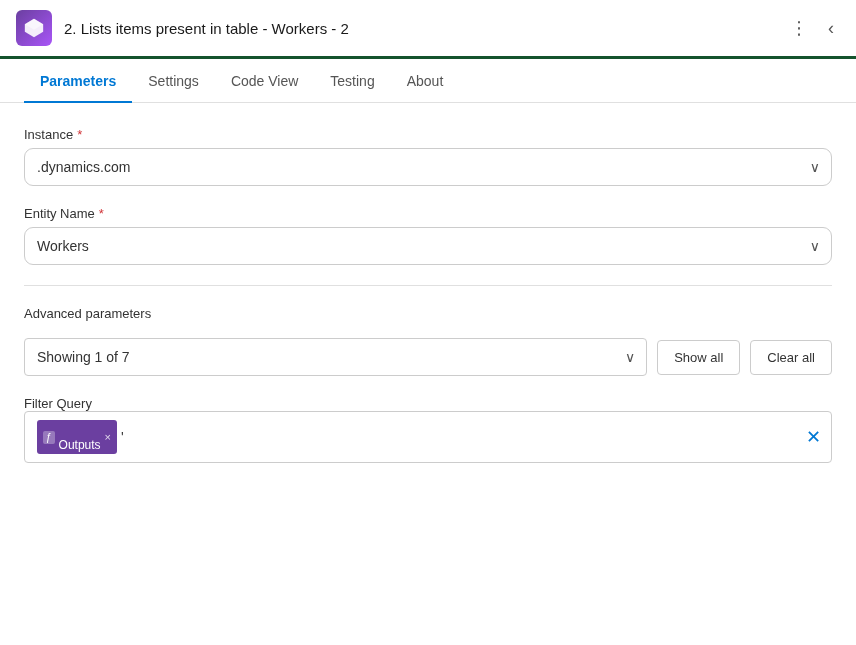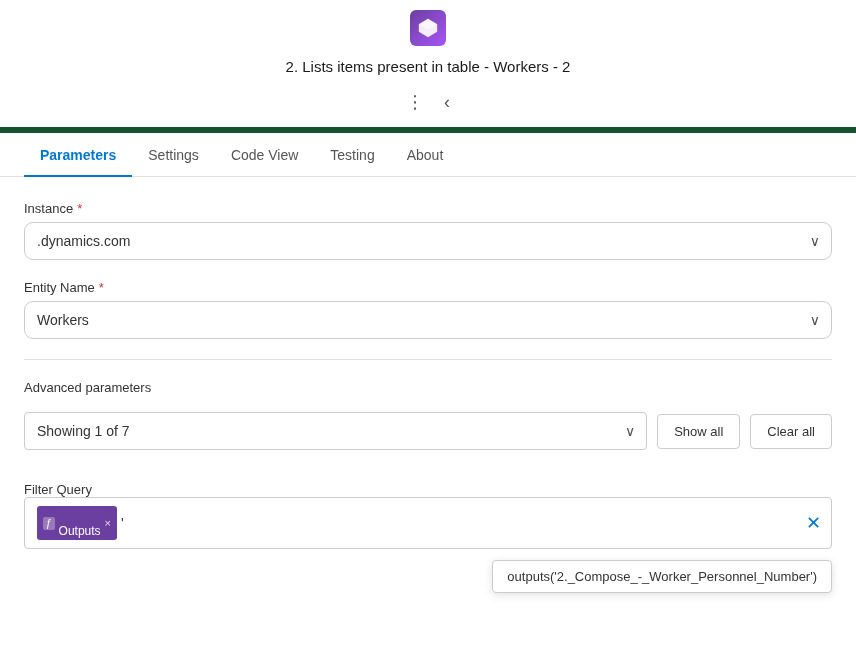"2. Lists items present in" .header { border-bottom: 6px solid #14532d -> 3px solid #14532d; flex-direction: column -> none }
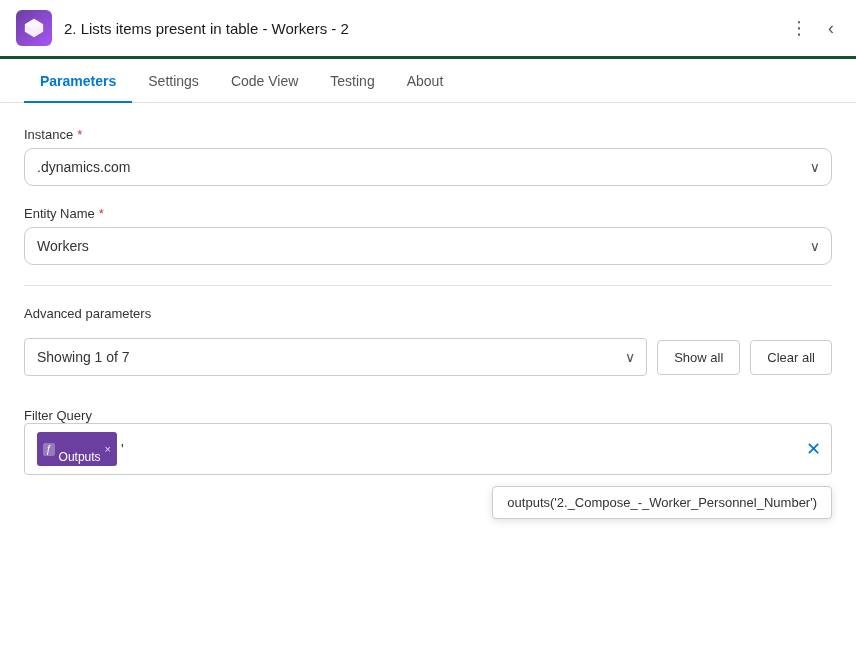"Showing 1 of 7" .advanced-row { margin-bottom: 32px -> 20px }
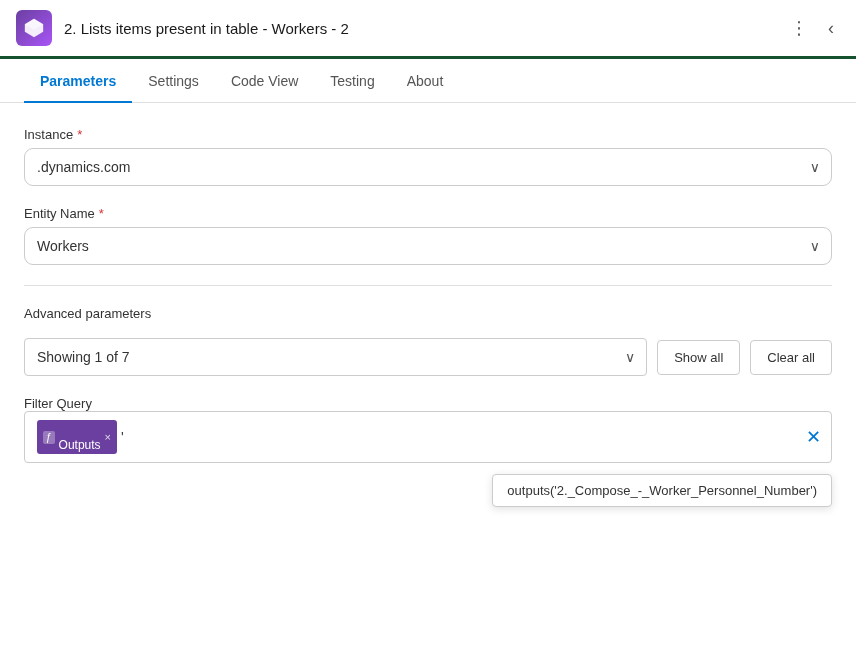"outputs('2._Compose_-_Worker_Personnel_N" div.tooltip-popup { html: <div> <span>outputs('2._Compose_-_Worker_Personnel_Number')</span> </div> -> none }
